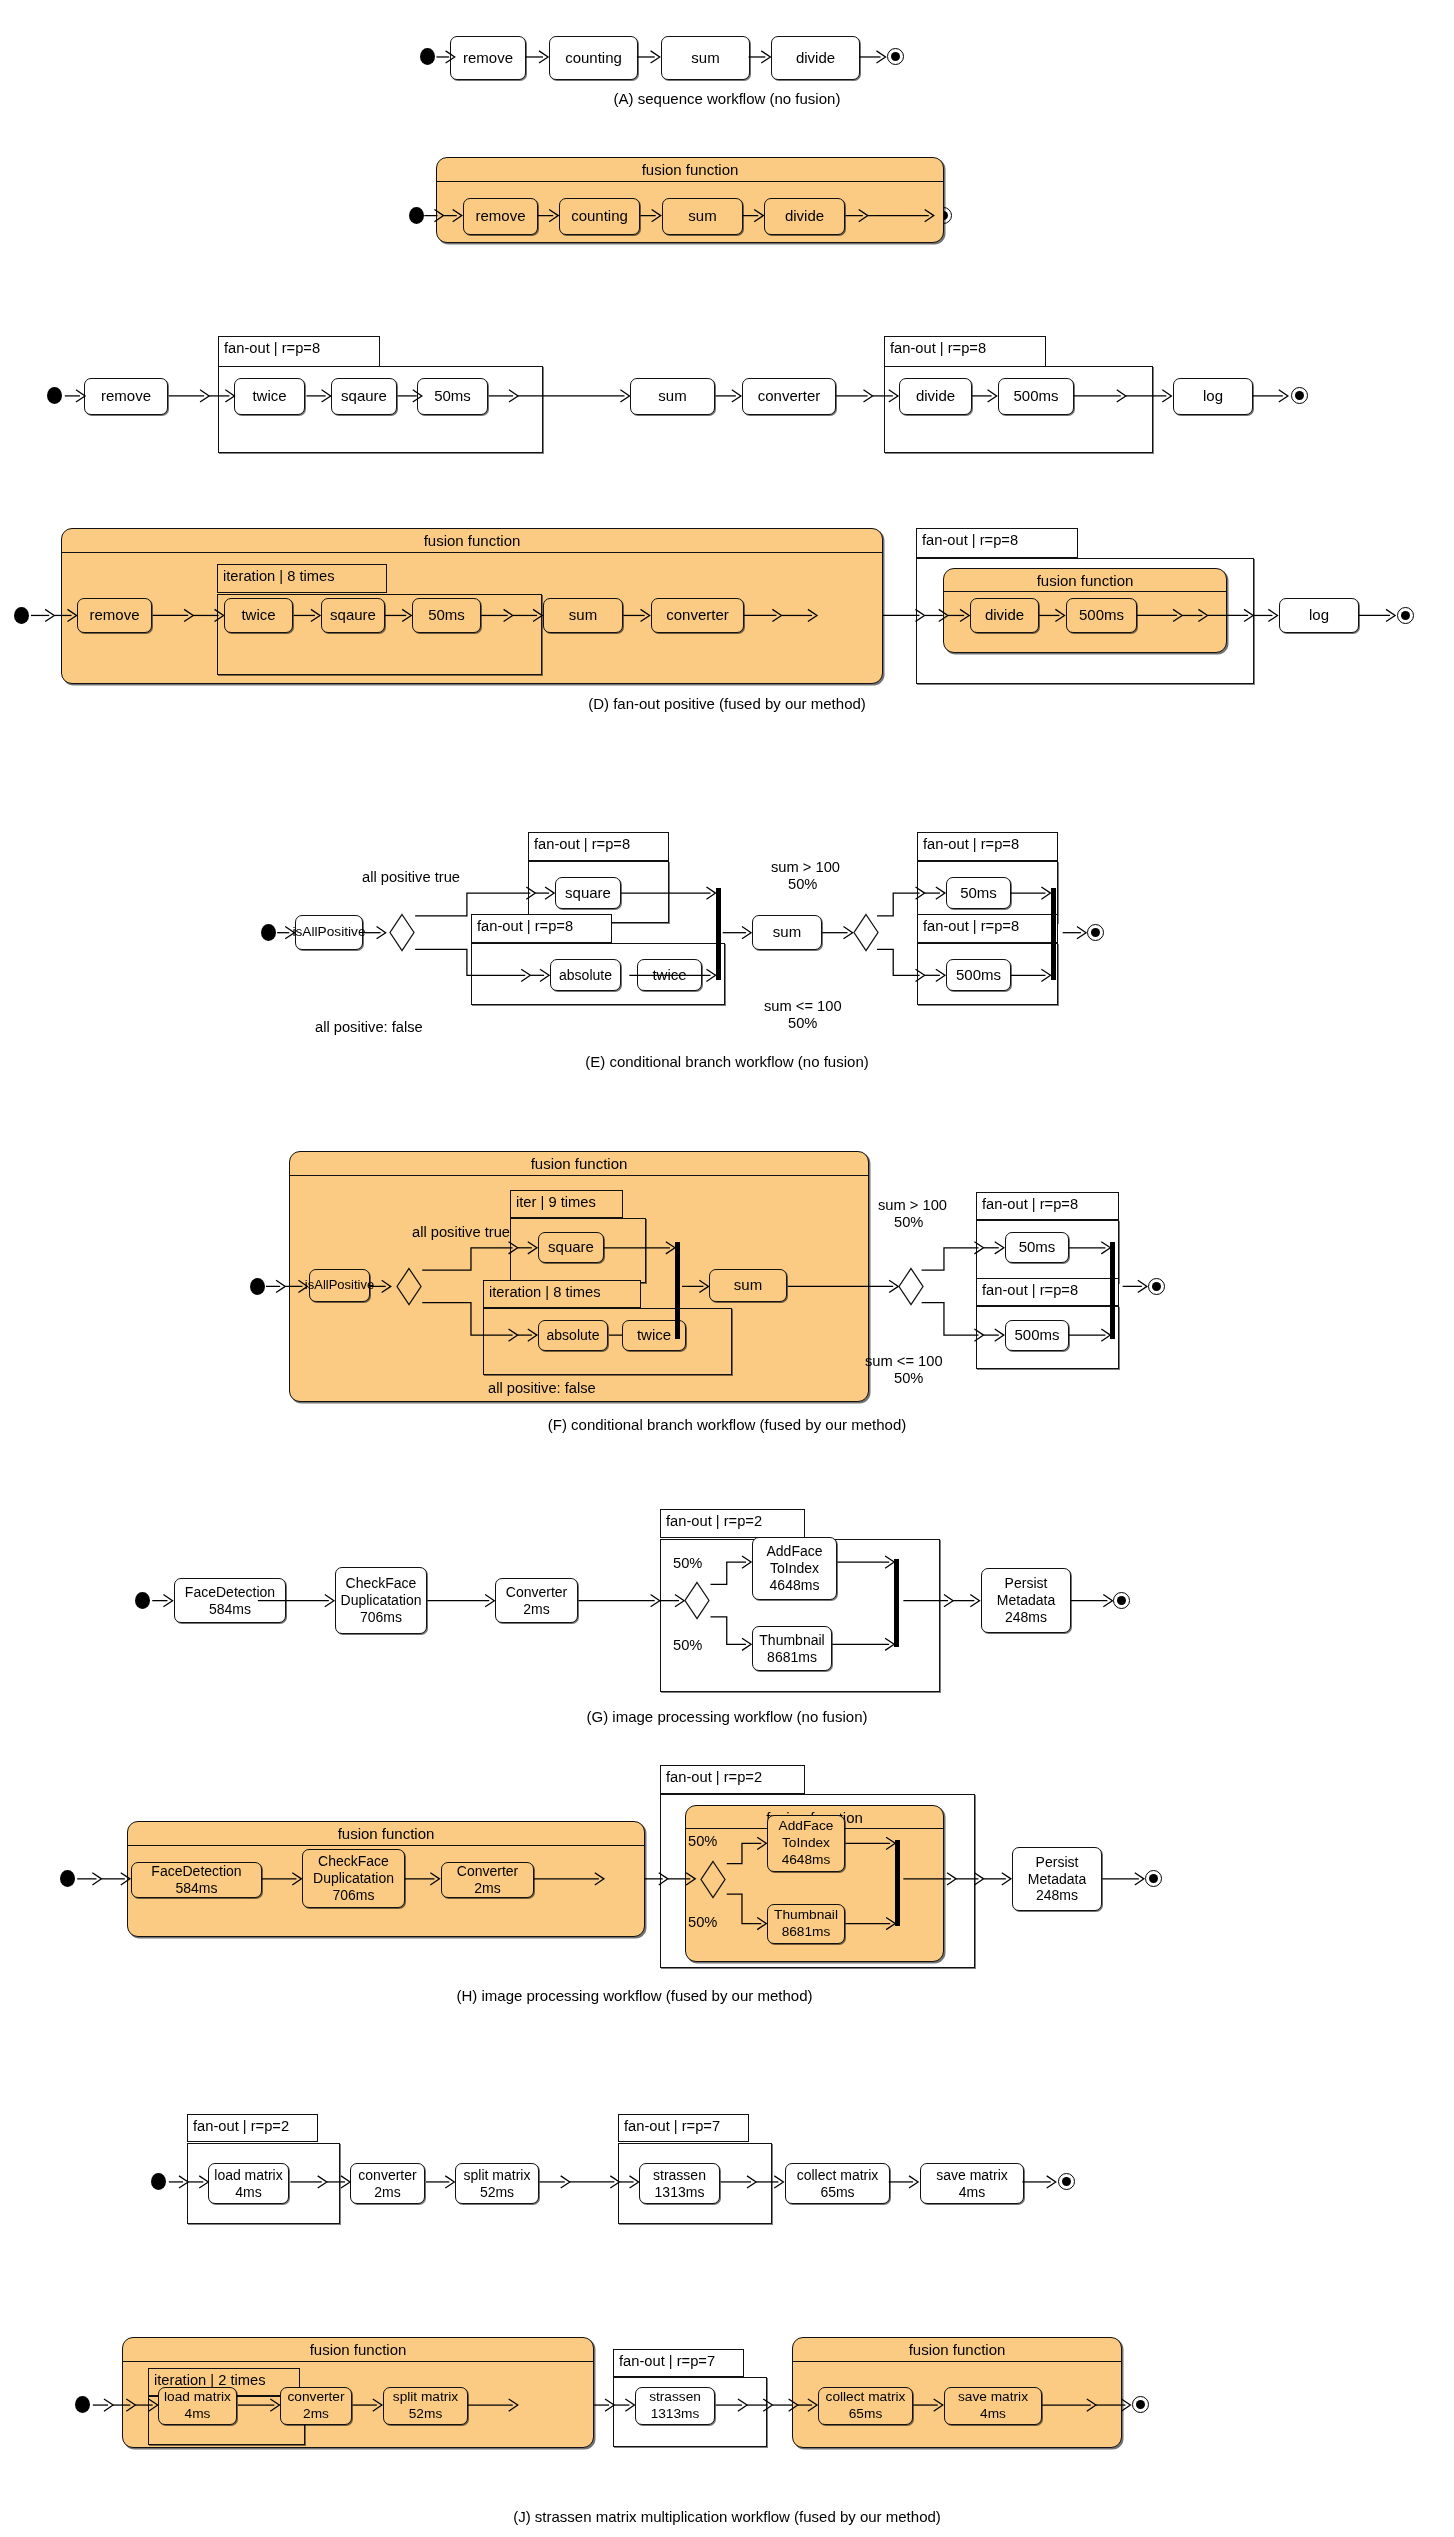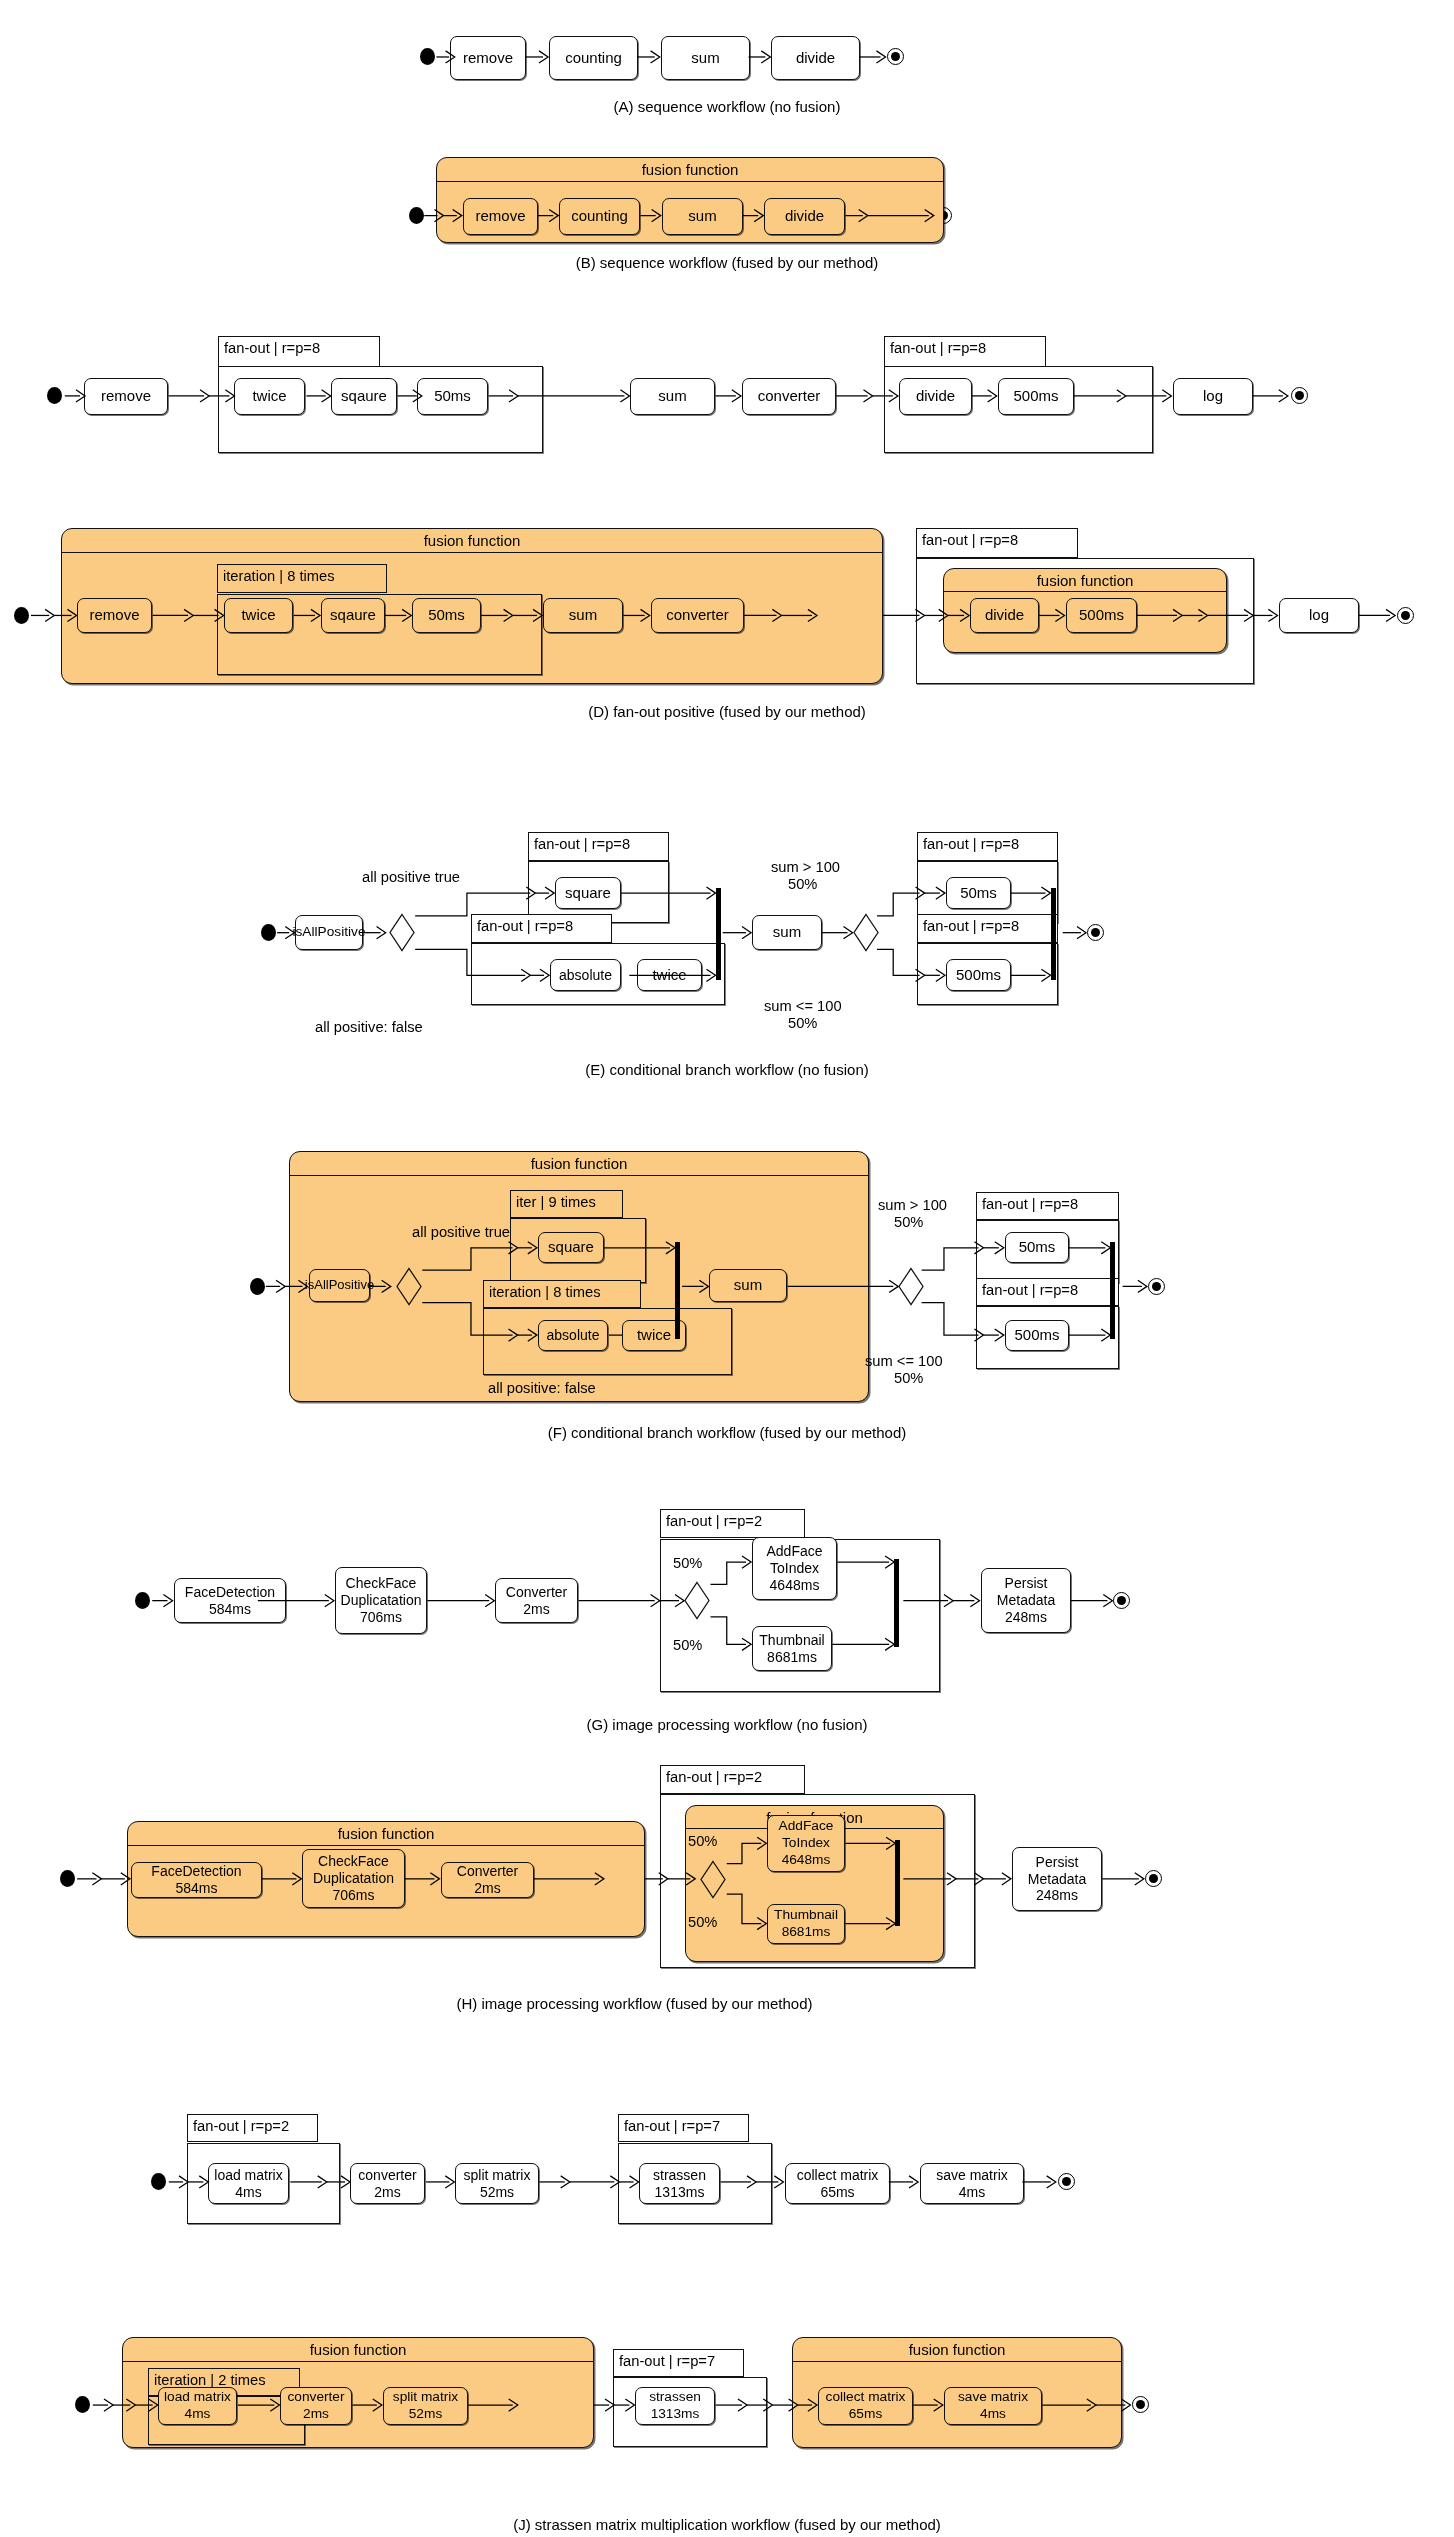"(A) sequence workflow (no fusion)" .caption { margin-top: 8px -> none }
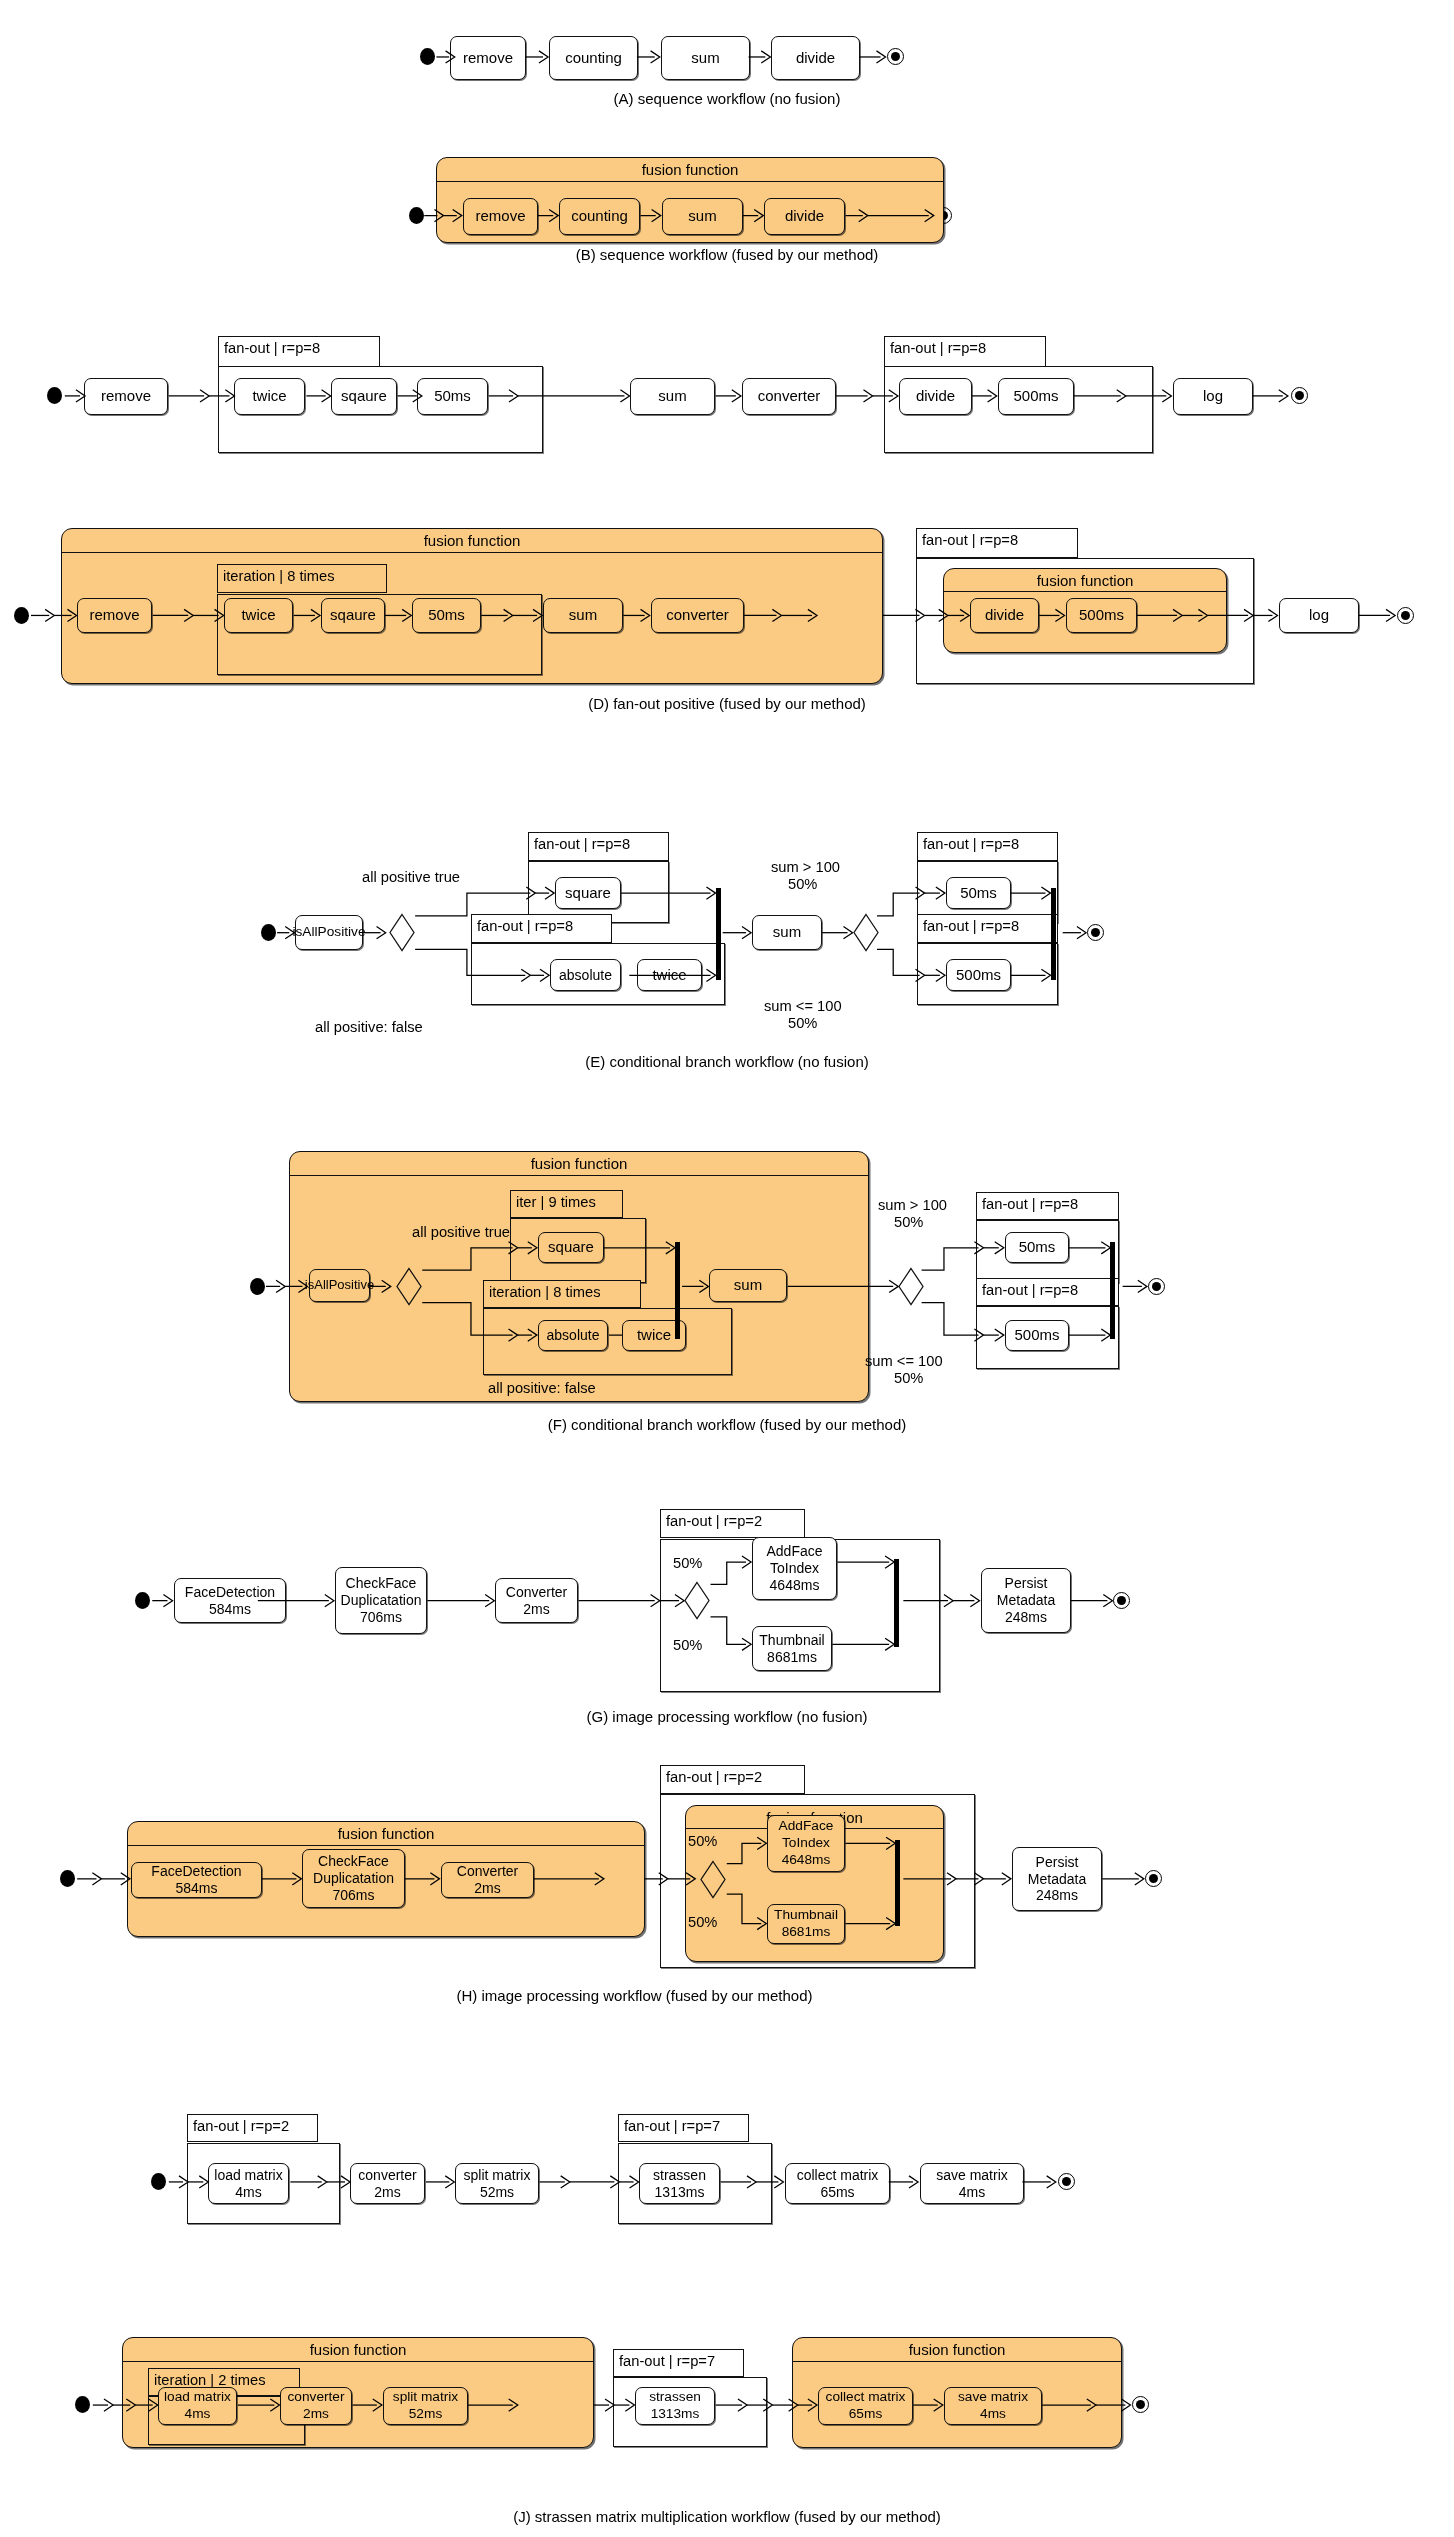"(B) sequence workflow (fused by" div.caption { html: <div>(B) sequence workflow (fused by our method)</div> -> none }
